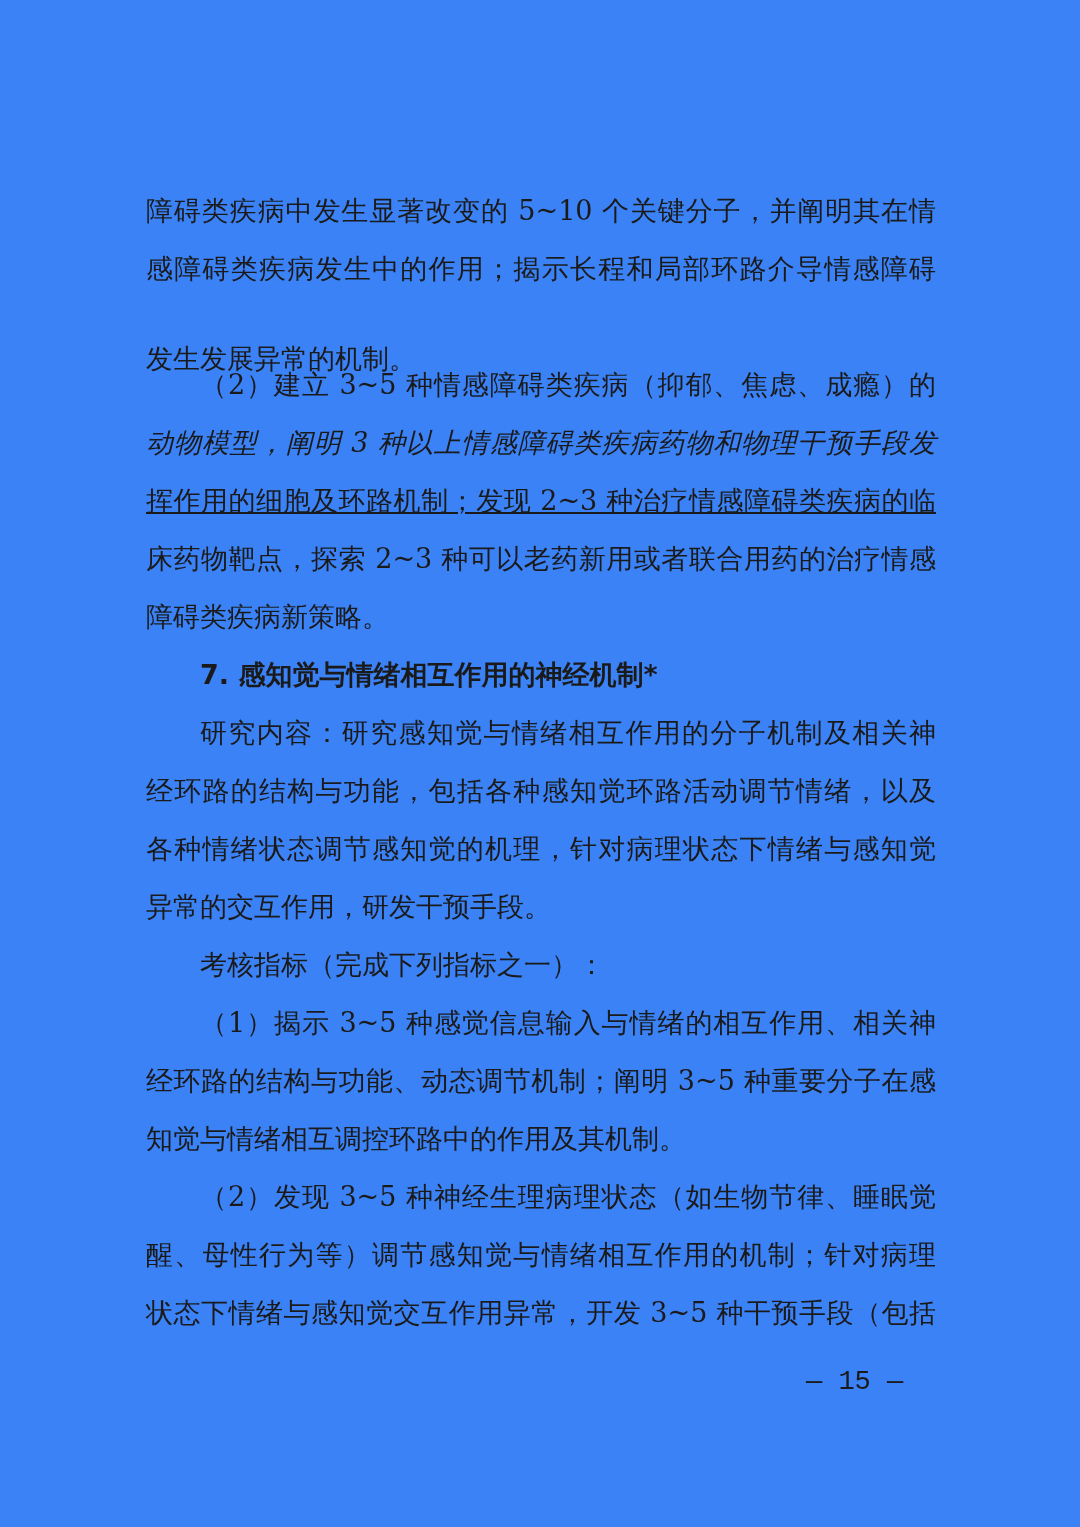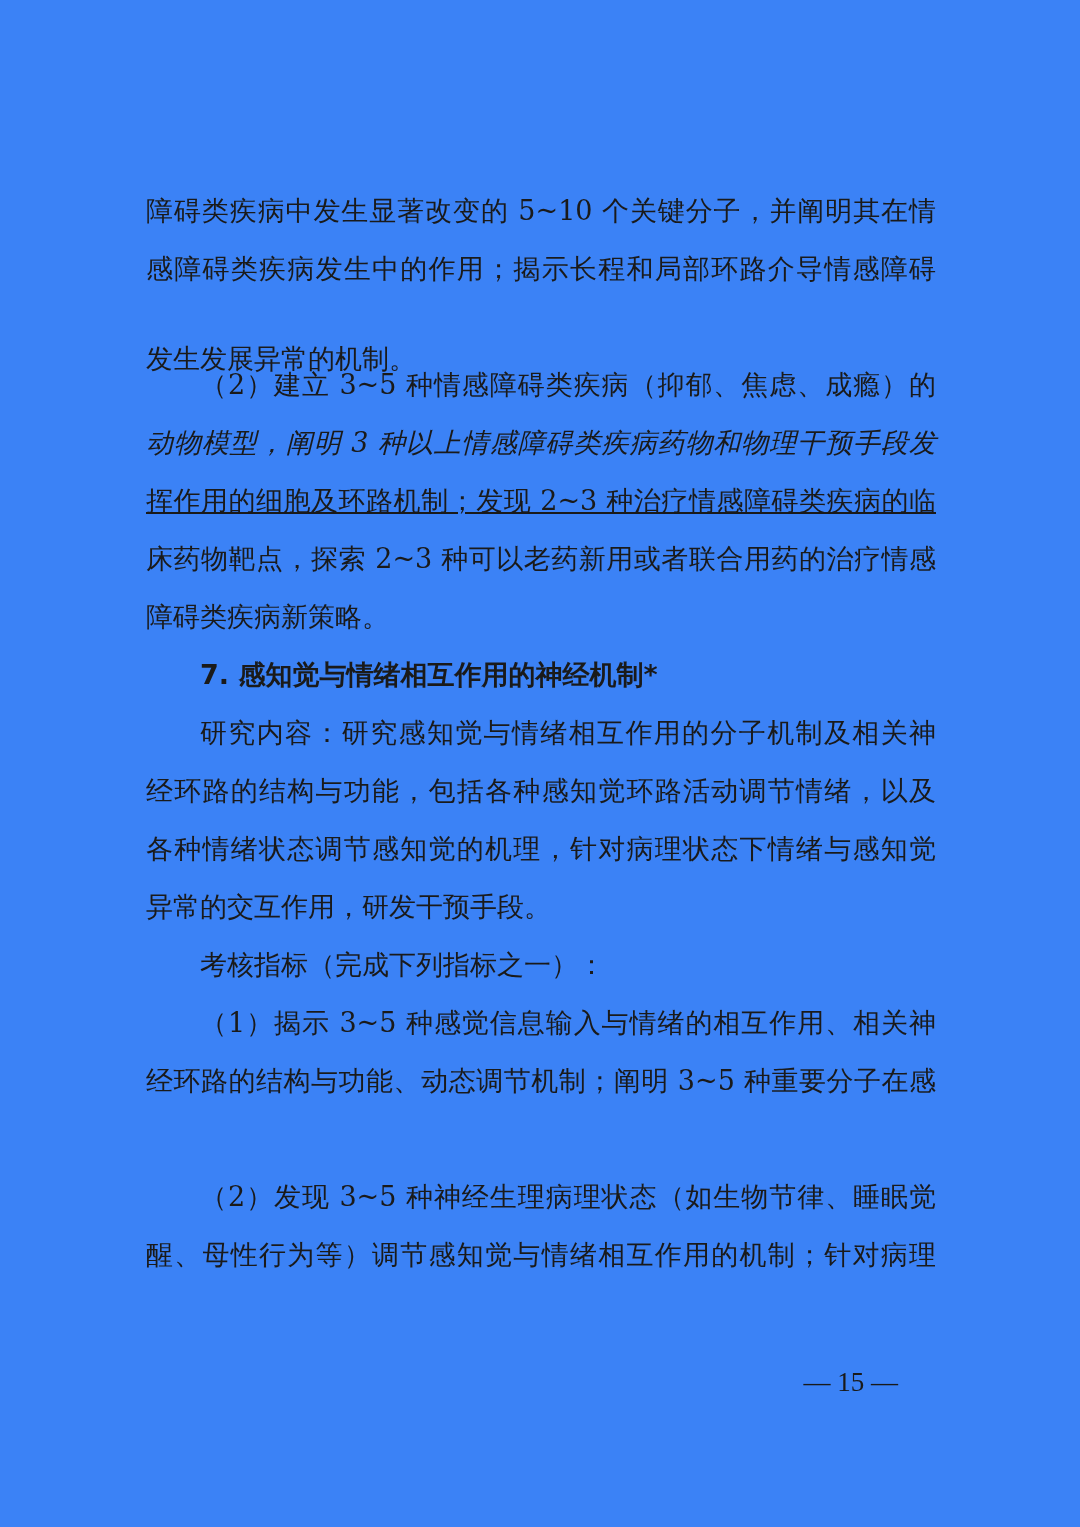"知觉与情绪相互调控环路中的作用及其机制。" div.line { html: none -> <div>知觉与情绪相互调控环路中的作用及其机制。</div> }
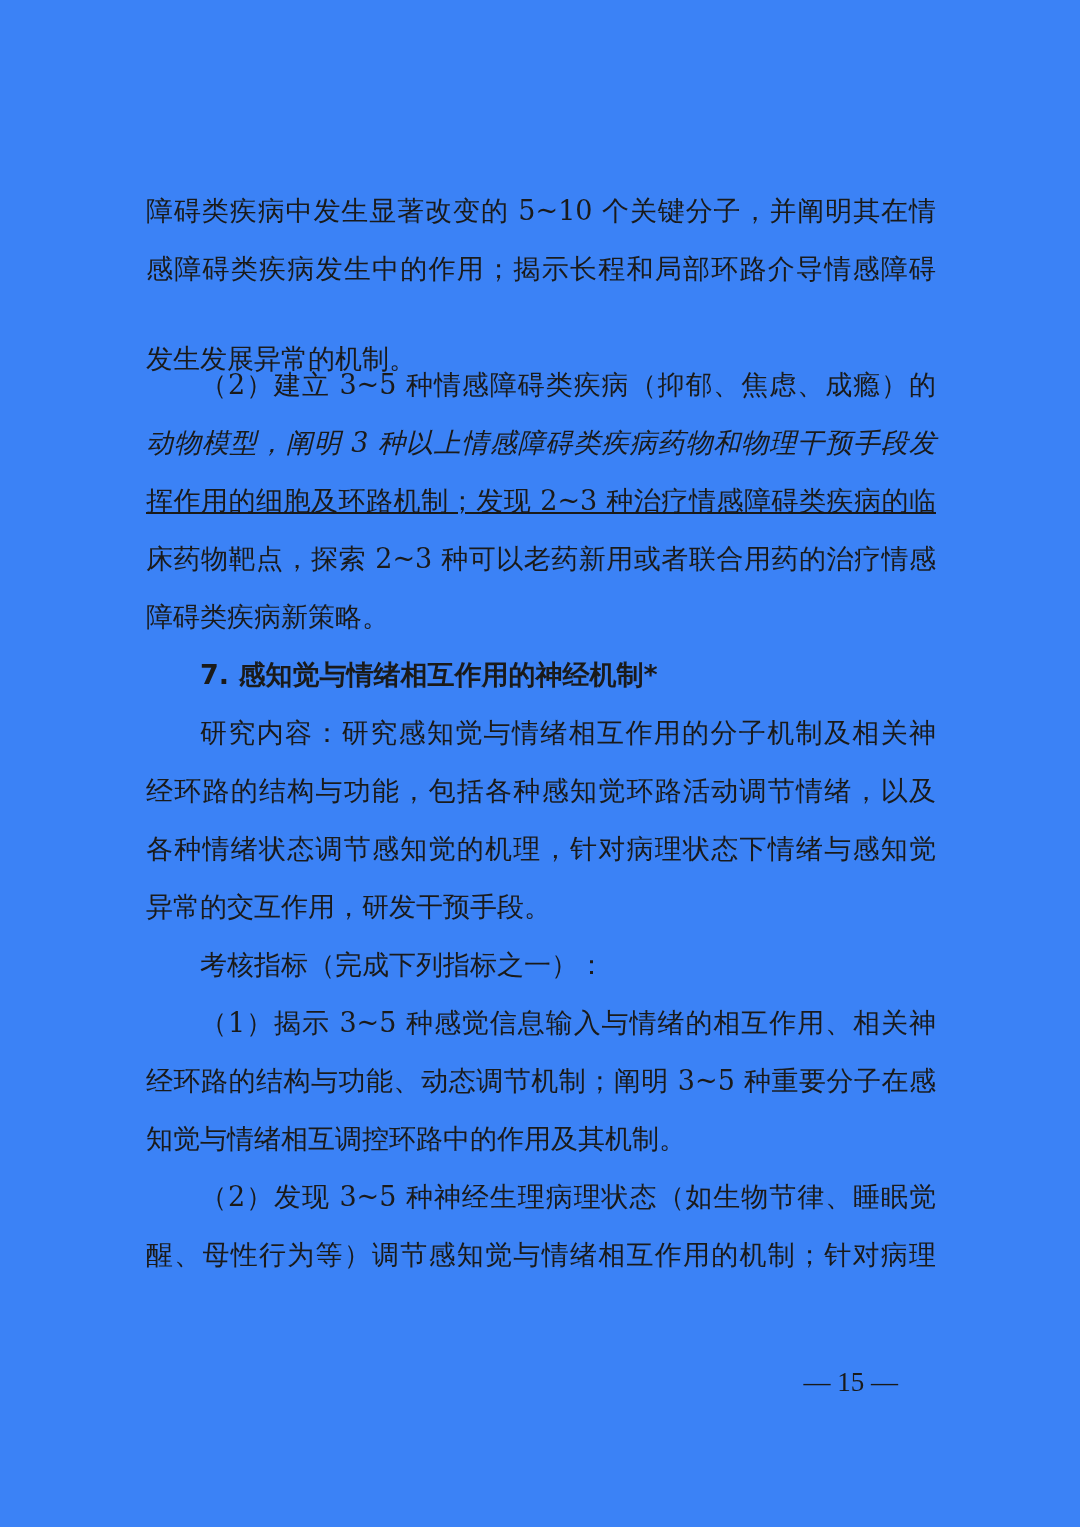"状态下情绪与感知觉交互作用异常，开发 3~5 种干预手段（包括" div.line { html: none -> <div>状态下情绪与感知觉交互作用异常，开发 3~5 种干预手段（包括</div> }
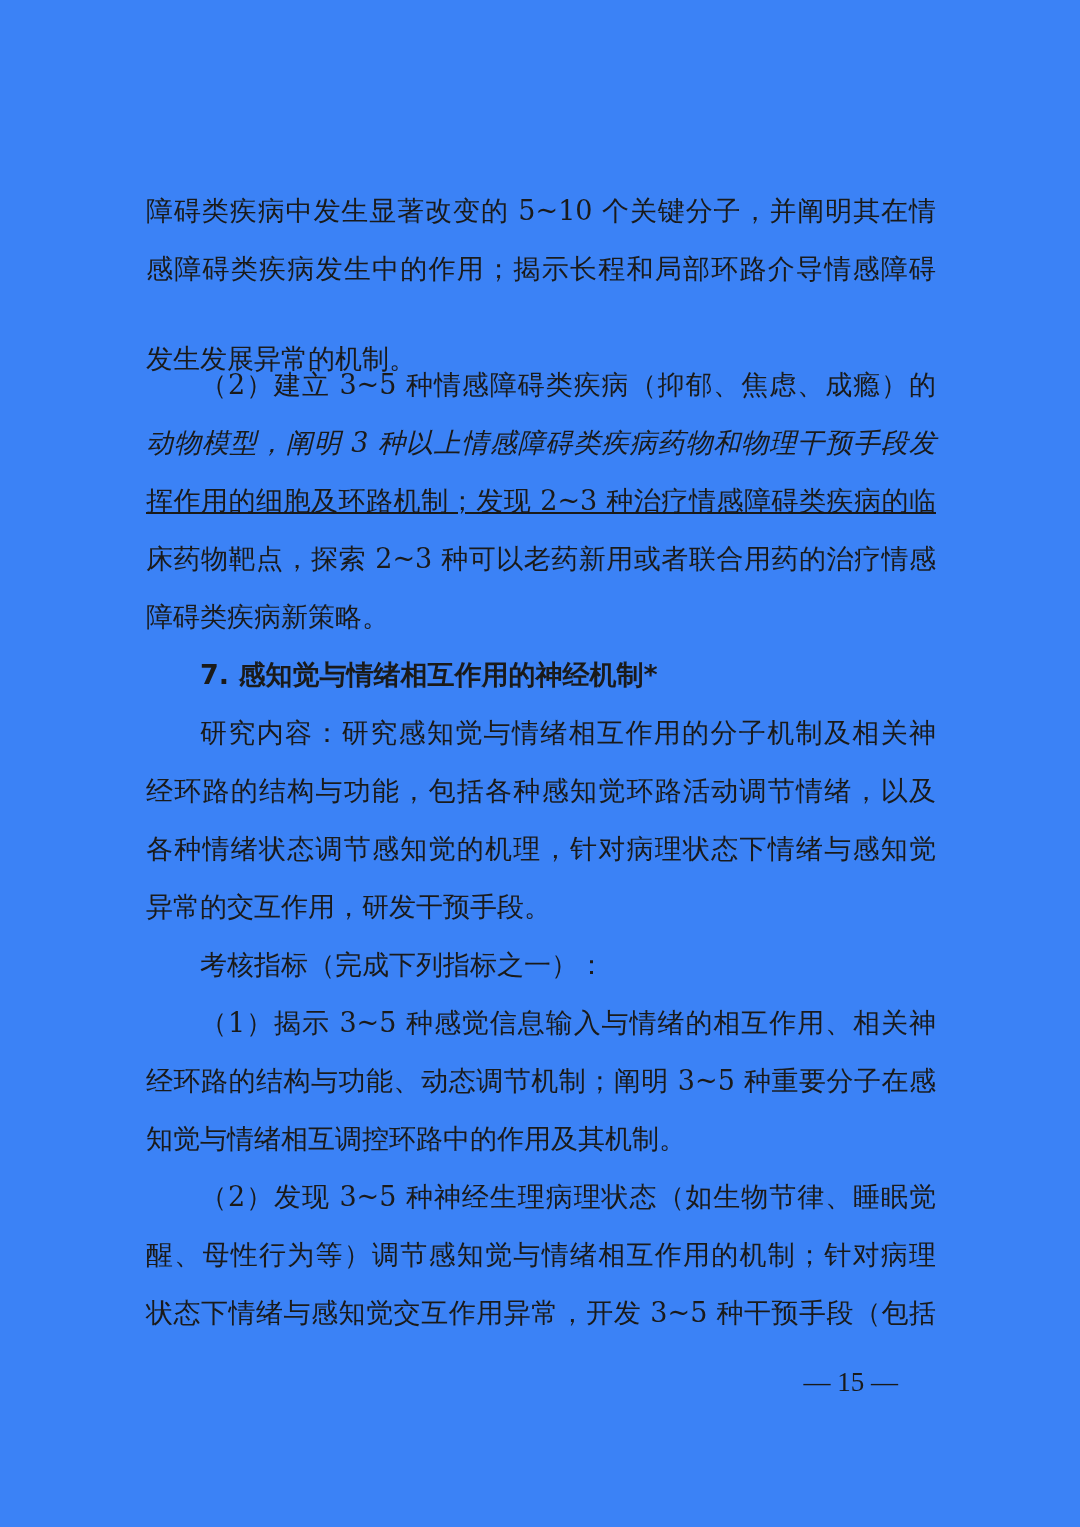"— 15 —" .page-number { font-family: Liberation Serif, serif -> Liberation Mono, monospace; left: 788px -> 806px; text-align: right -> left }
